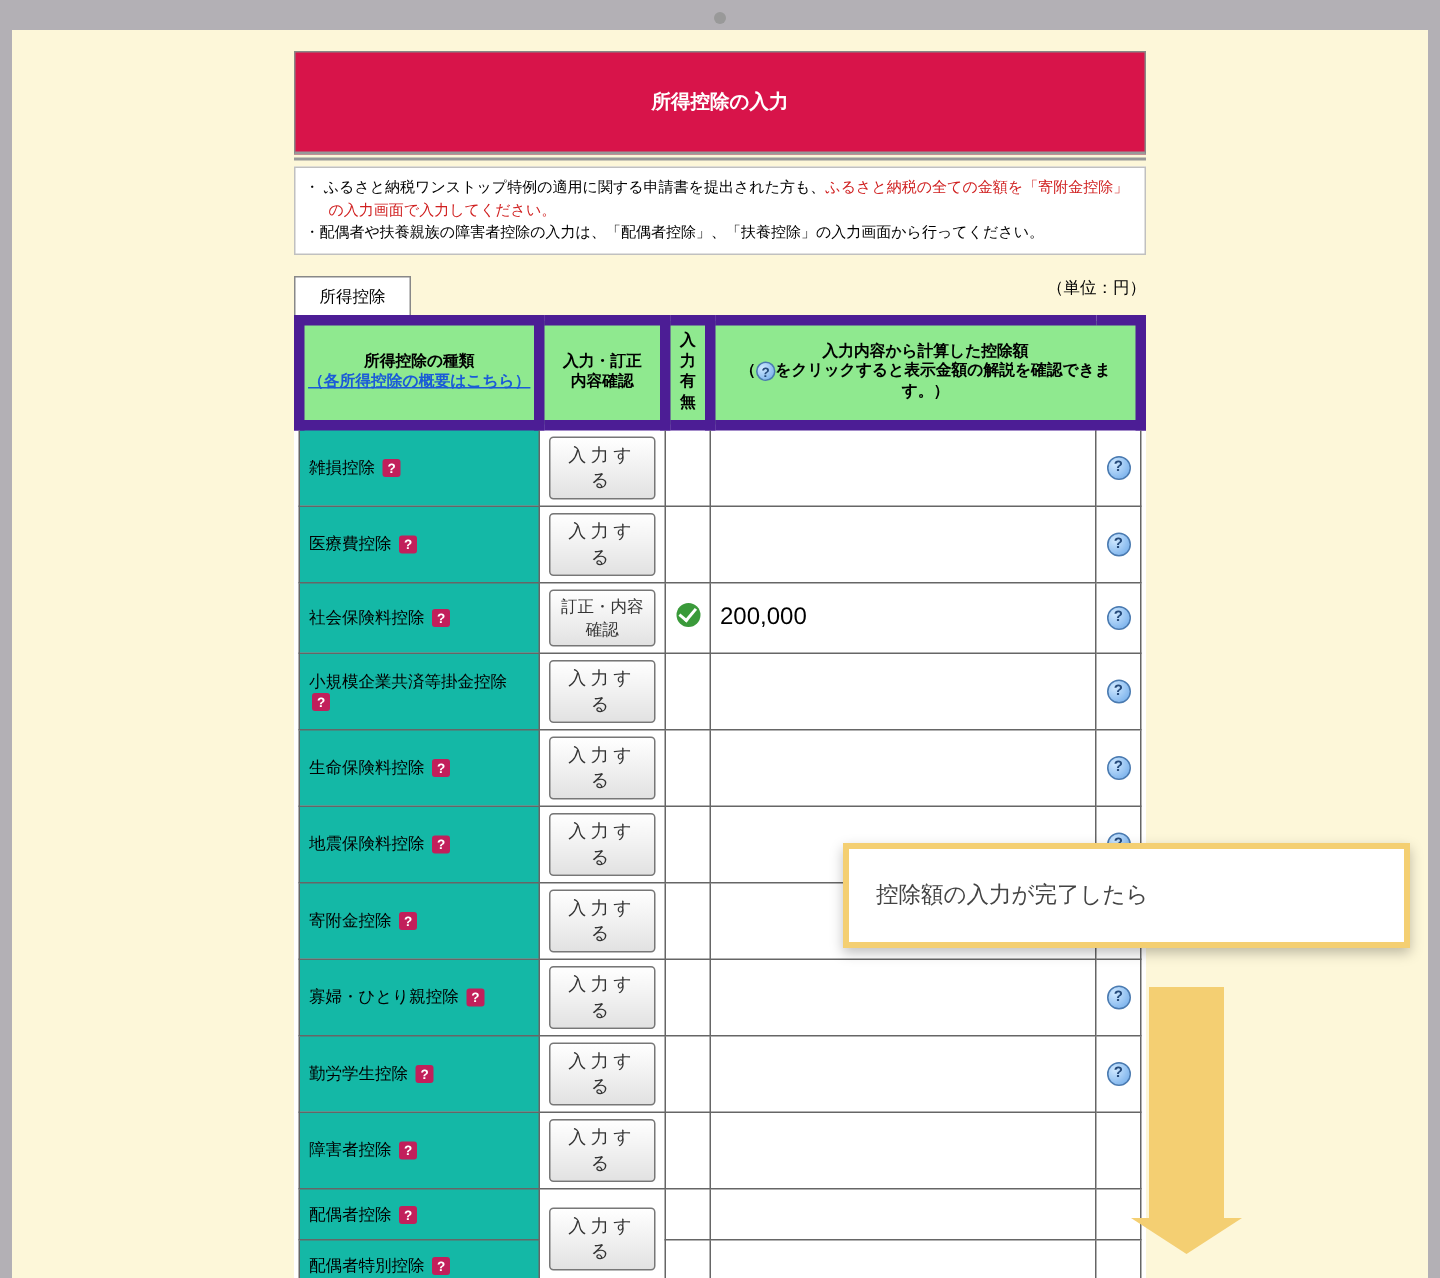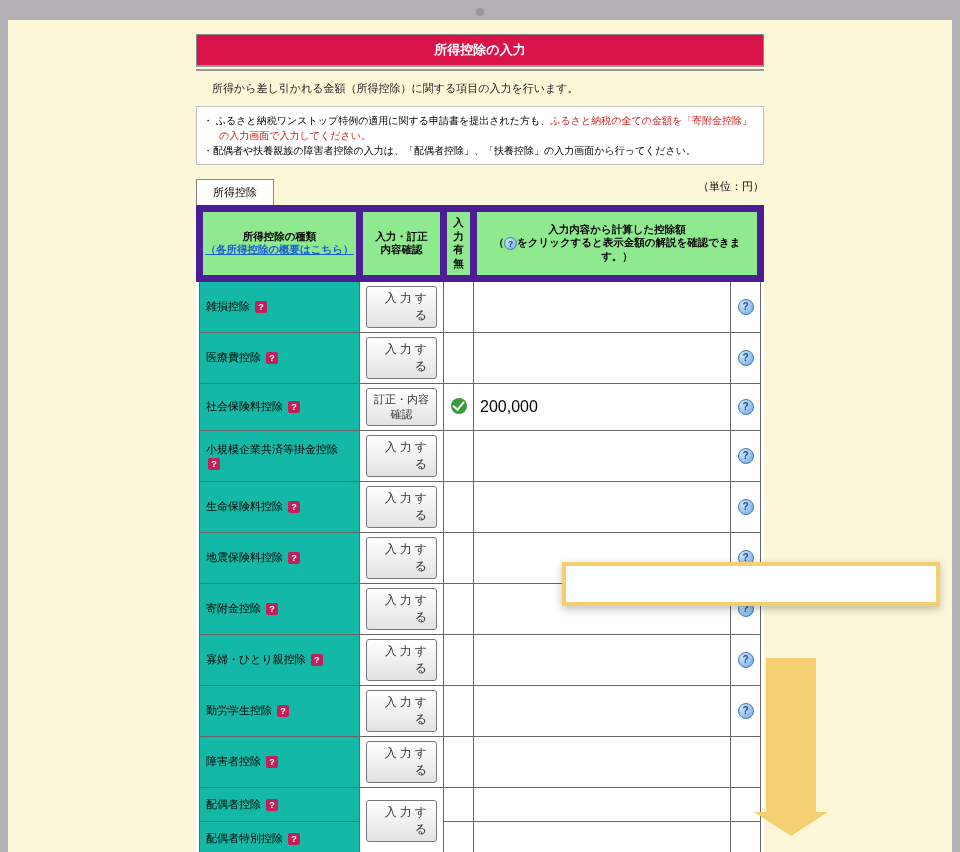"所得控除の入力" .title-bar { padding: 6px 0 -> 24px 0 }
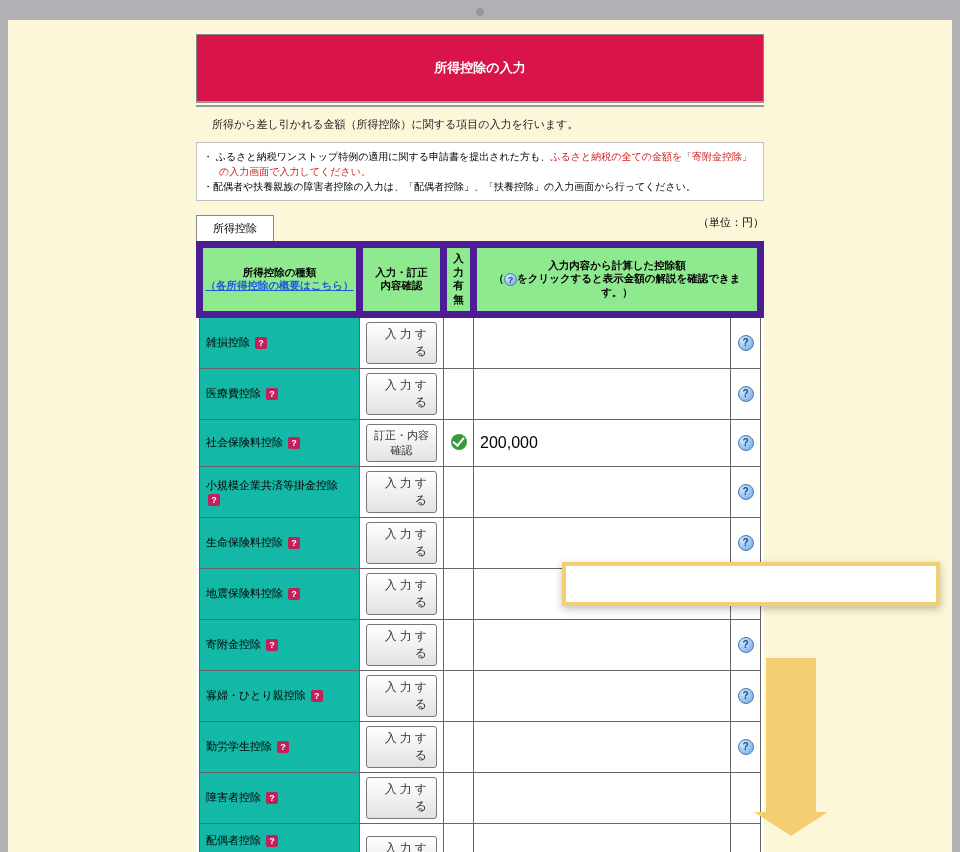"所得から差し引かれる金額（所得控除）に関する項目の入力を行います。" div.intro { html: <div>所得から差し引かれる金額（所得控除）に関する項目の入力を行います。</div> -> none }
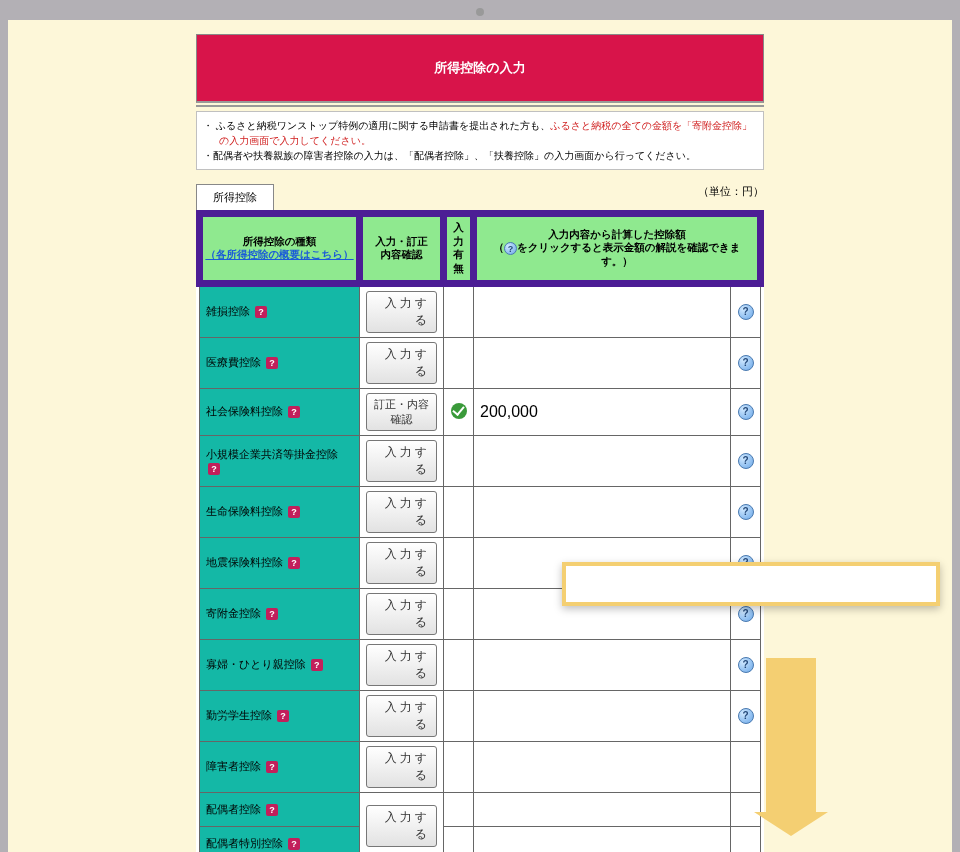"入力する" .btn-input { text-align: right -> none }
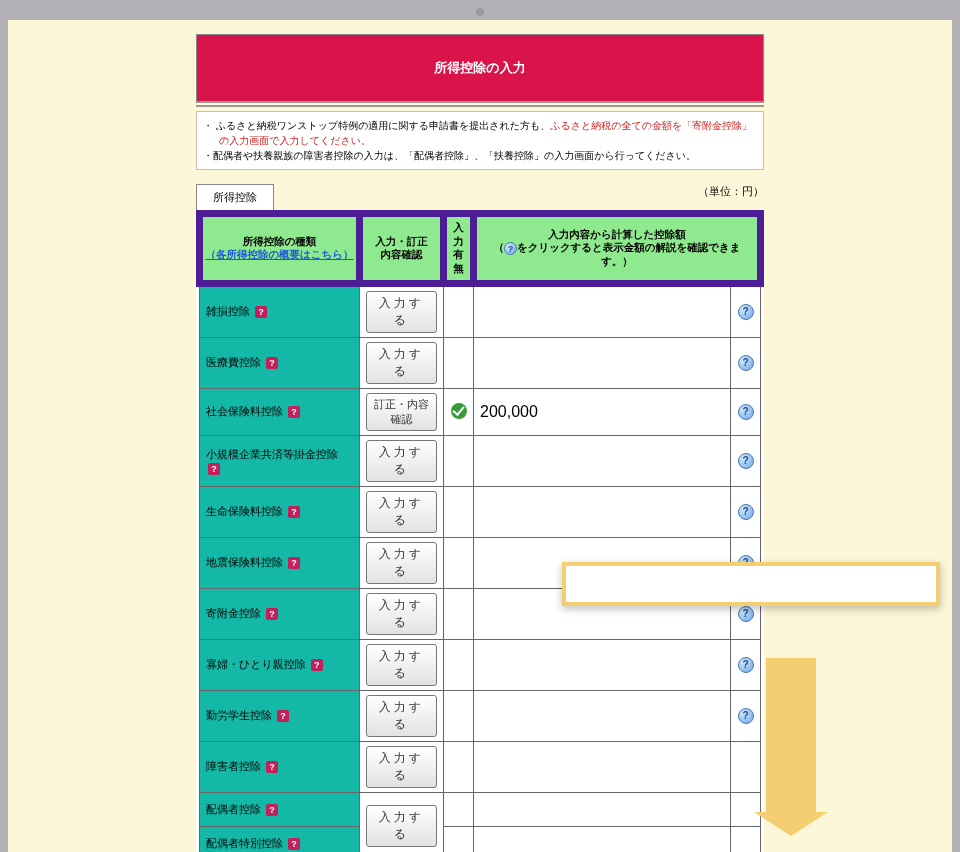"控除額の入力が完了したら" div { html: none -> <div>控除額の入力が完了したら</div> }
